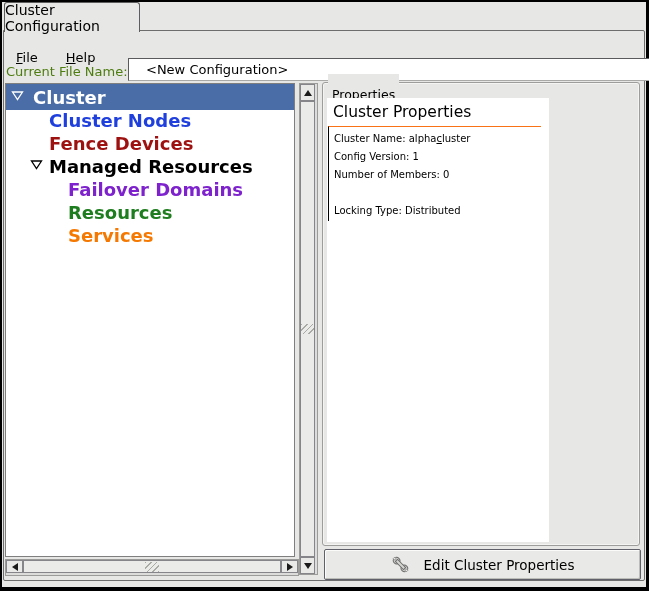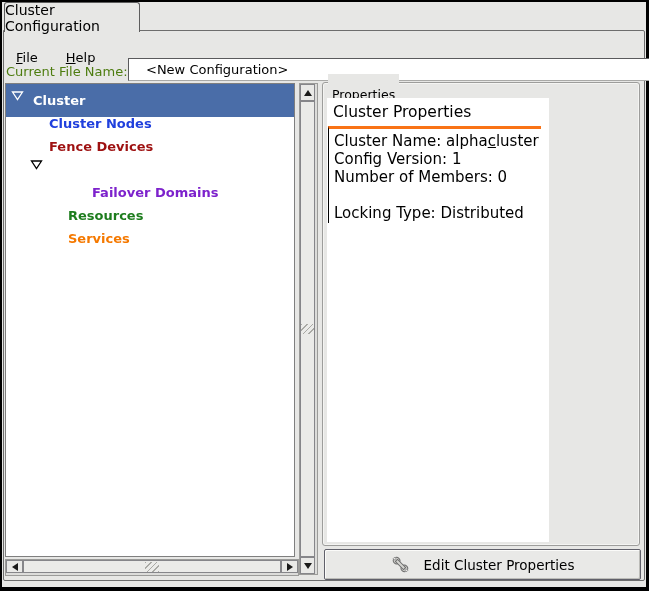"Cluster" .tree-row { font-size: 13px -> 18px; height: 33px -> 26px }
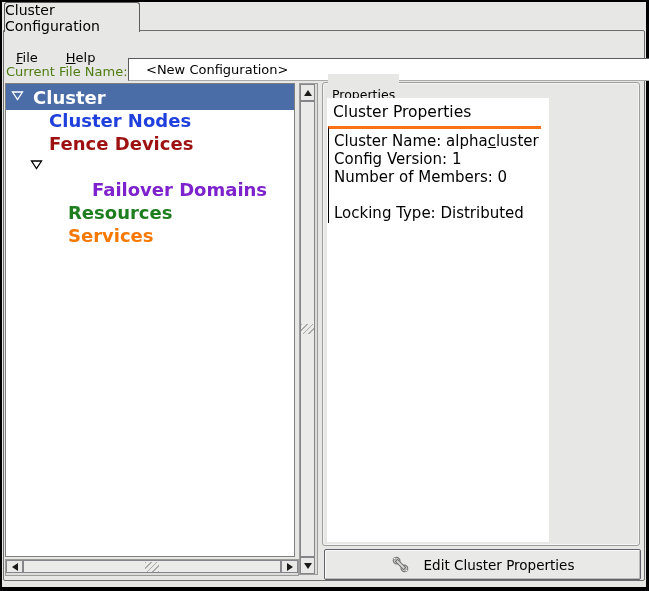"Cluster Name: alphacluster" .prop-box { border-top: 3px solid #f97316 -> 1px solid #f97316; font-size: 15px -> 10px }
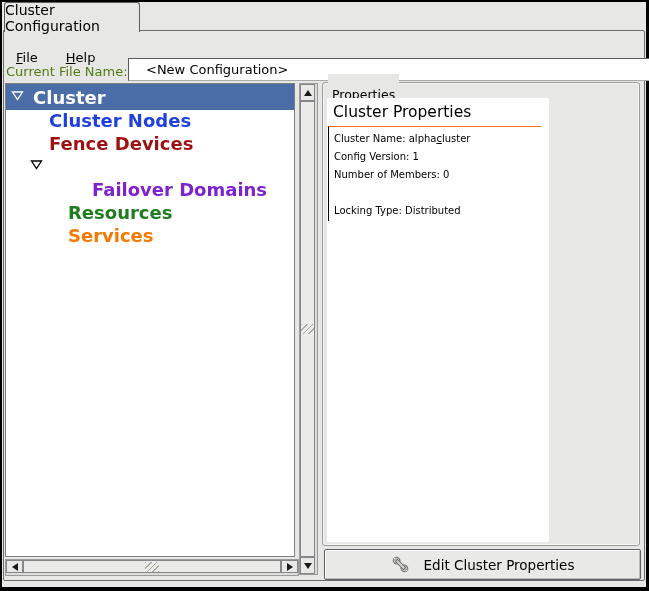"Managed Resources" span.lbl { html: none -> <span>Managed Resources</span> }
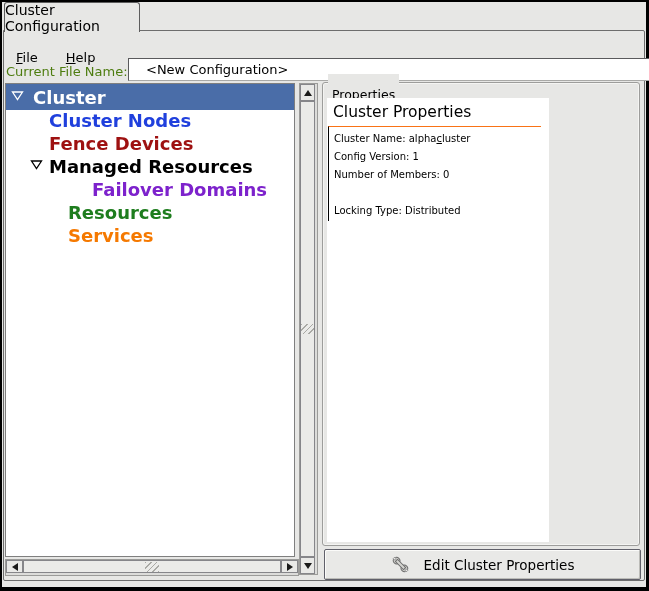"Failover Domains" span.lbl { margin-left: 24px -> none }
